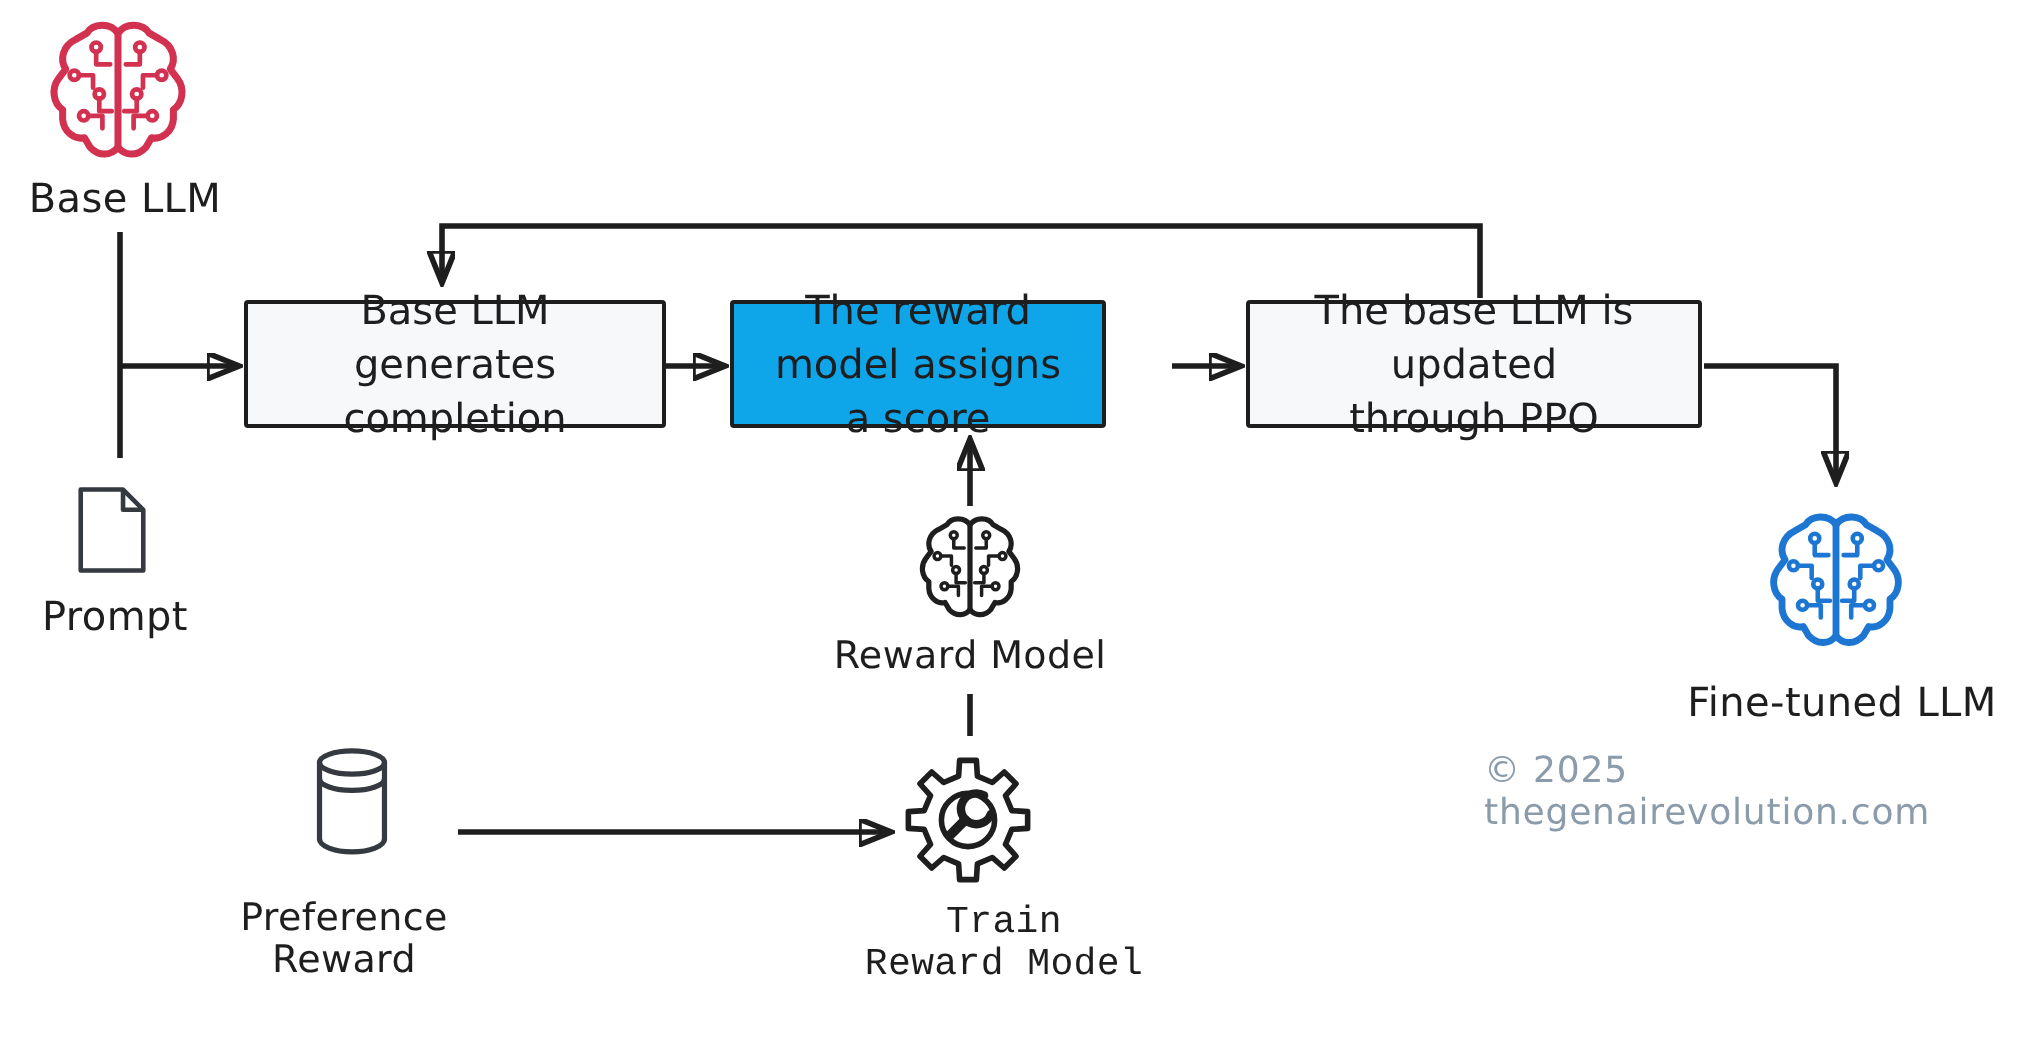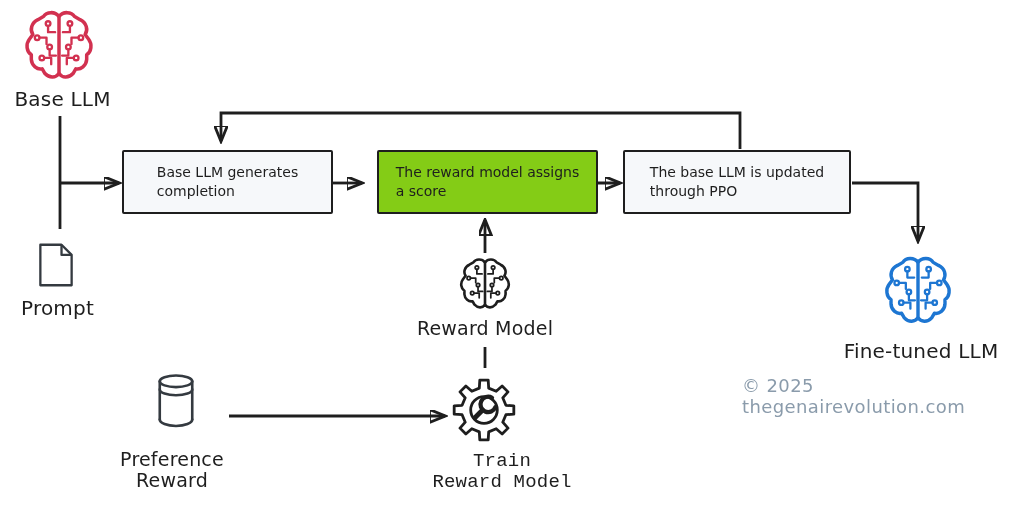"Base LLM generates" .flow-box { font-size: 14px -> 20px; text-align: left -> center }
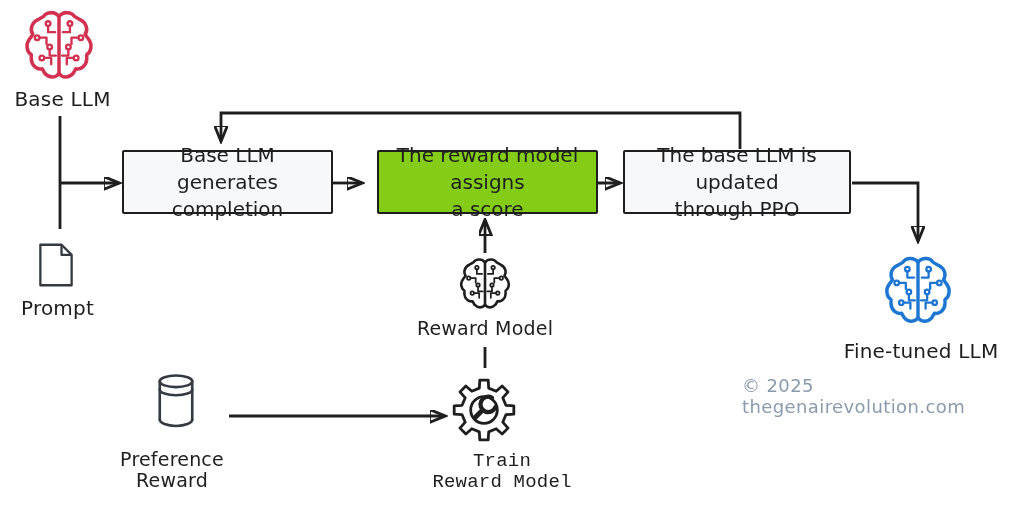"The reward model assigns" div.flow-box { background: #84cc16 -> #0ea5e9; margin-left: 12px -> none; width: 221px -> 188px }
